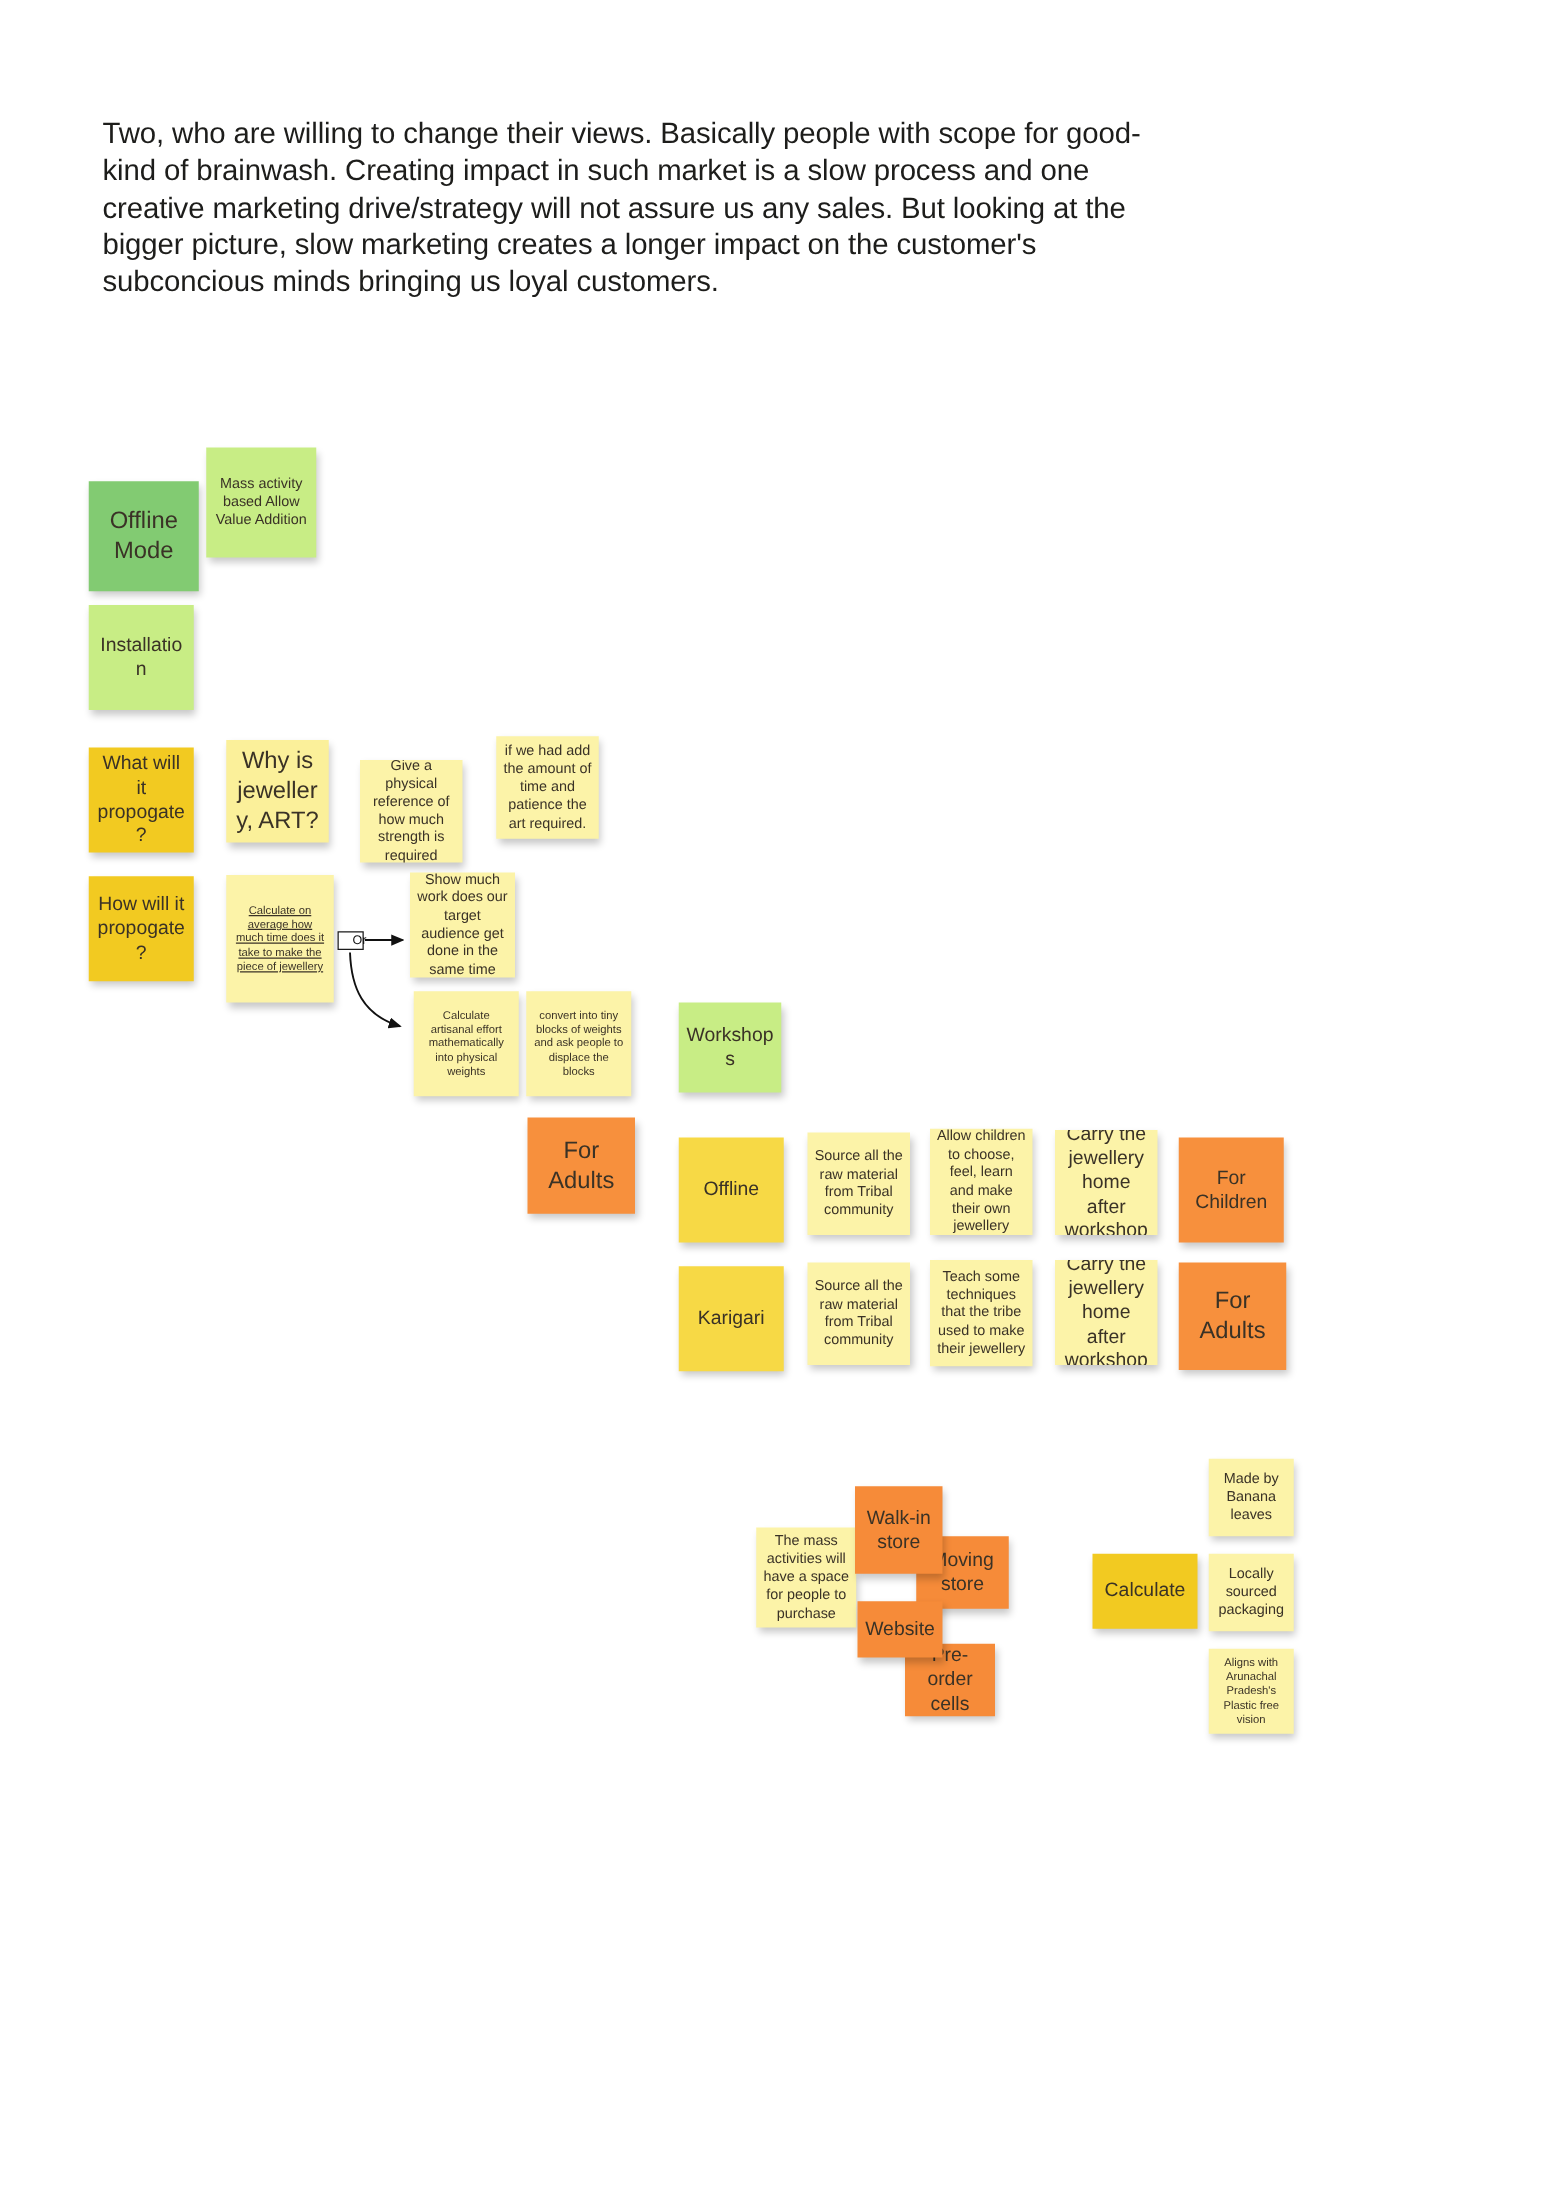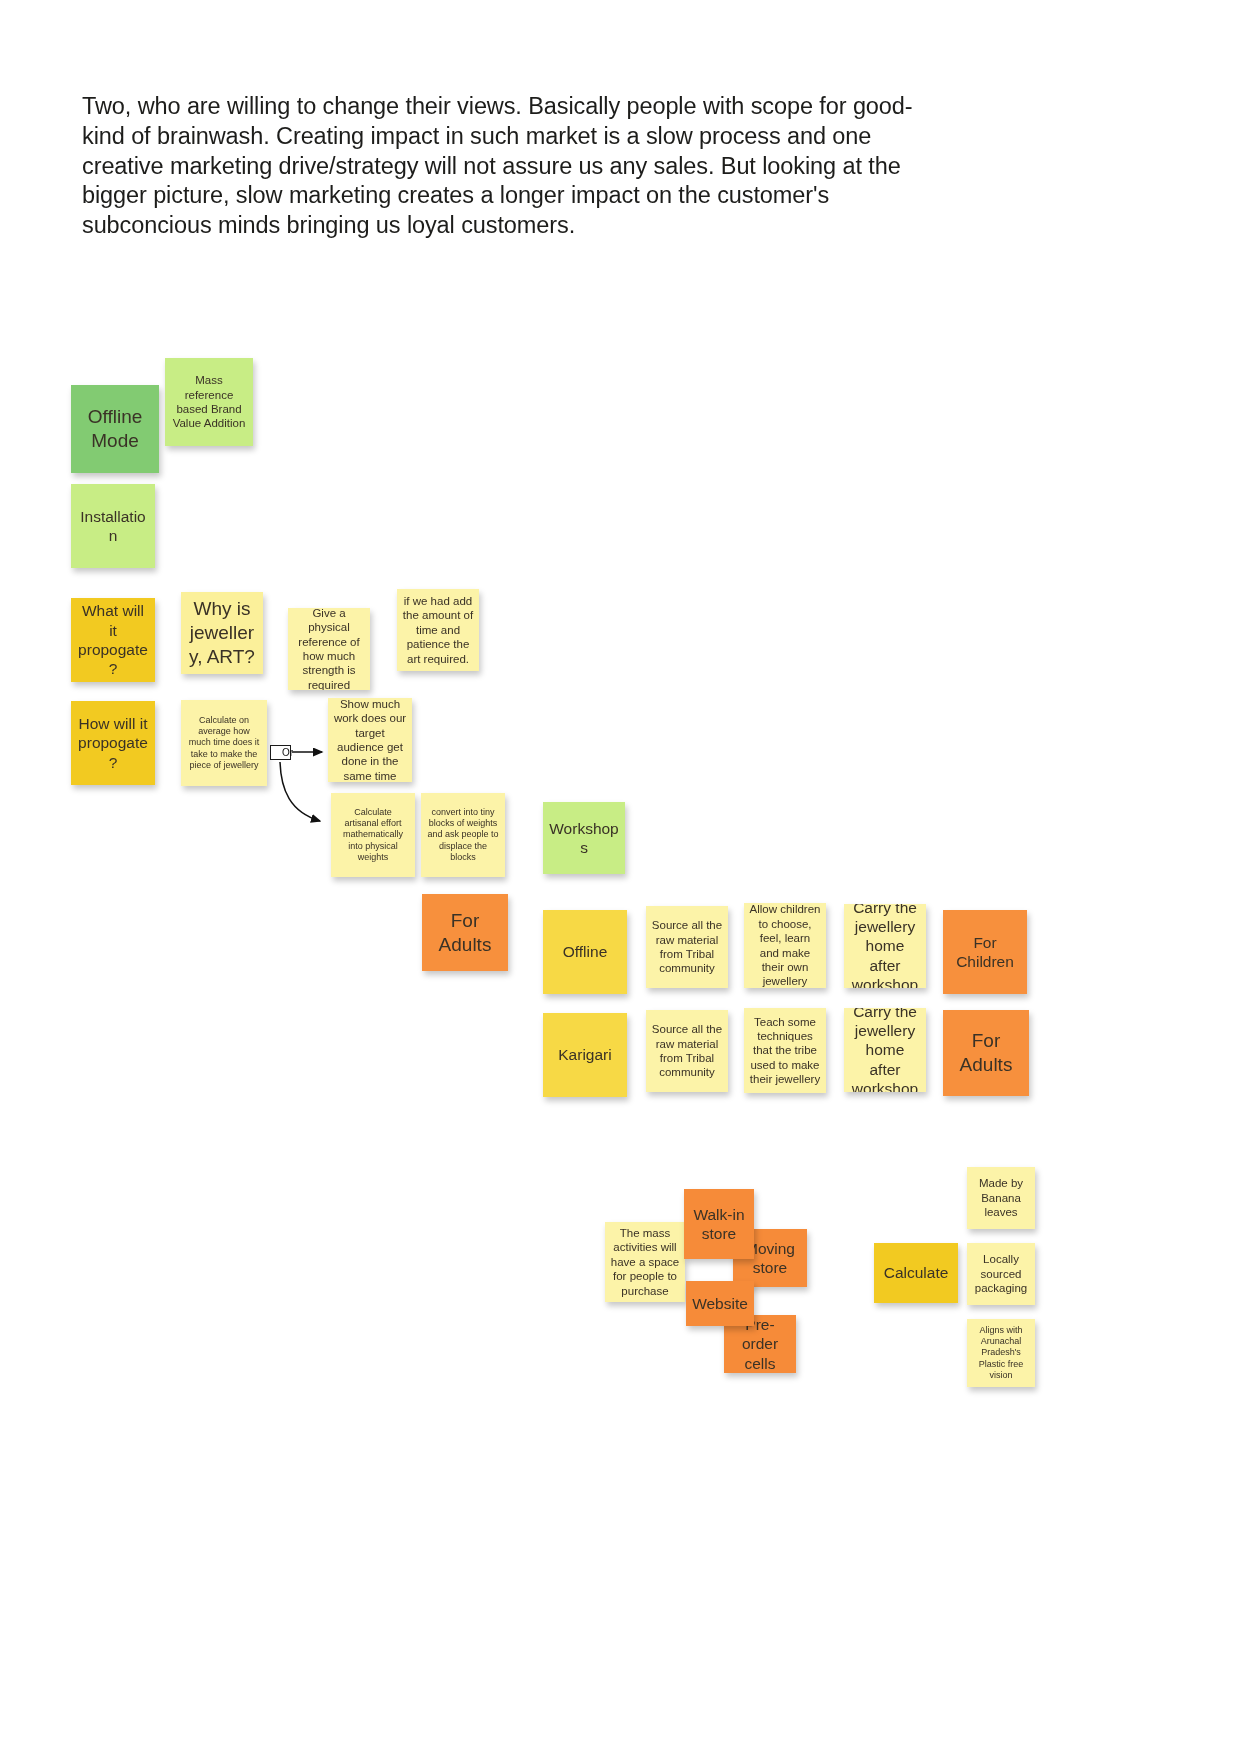"Mass reference based Brand Value" span { text: reference based Brand -> activity based Allow }
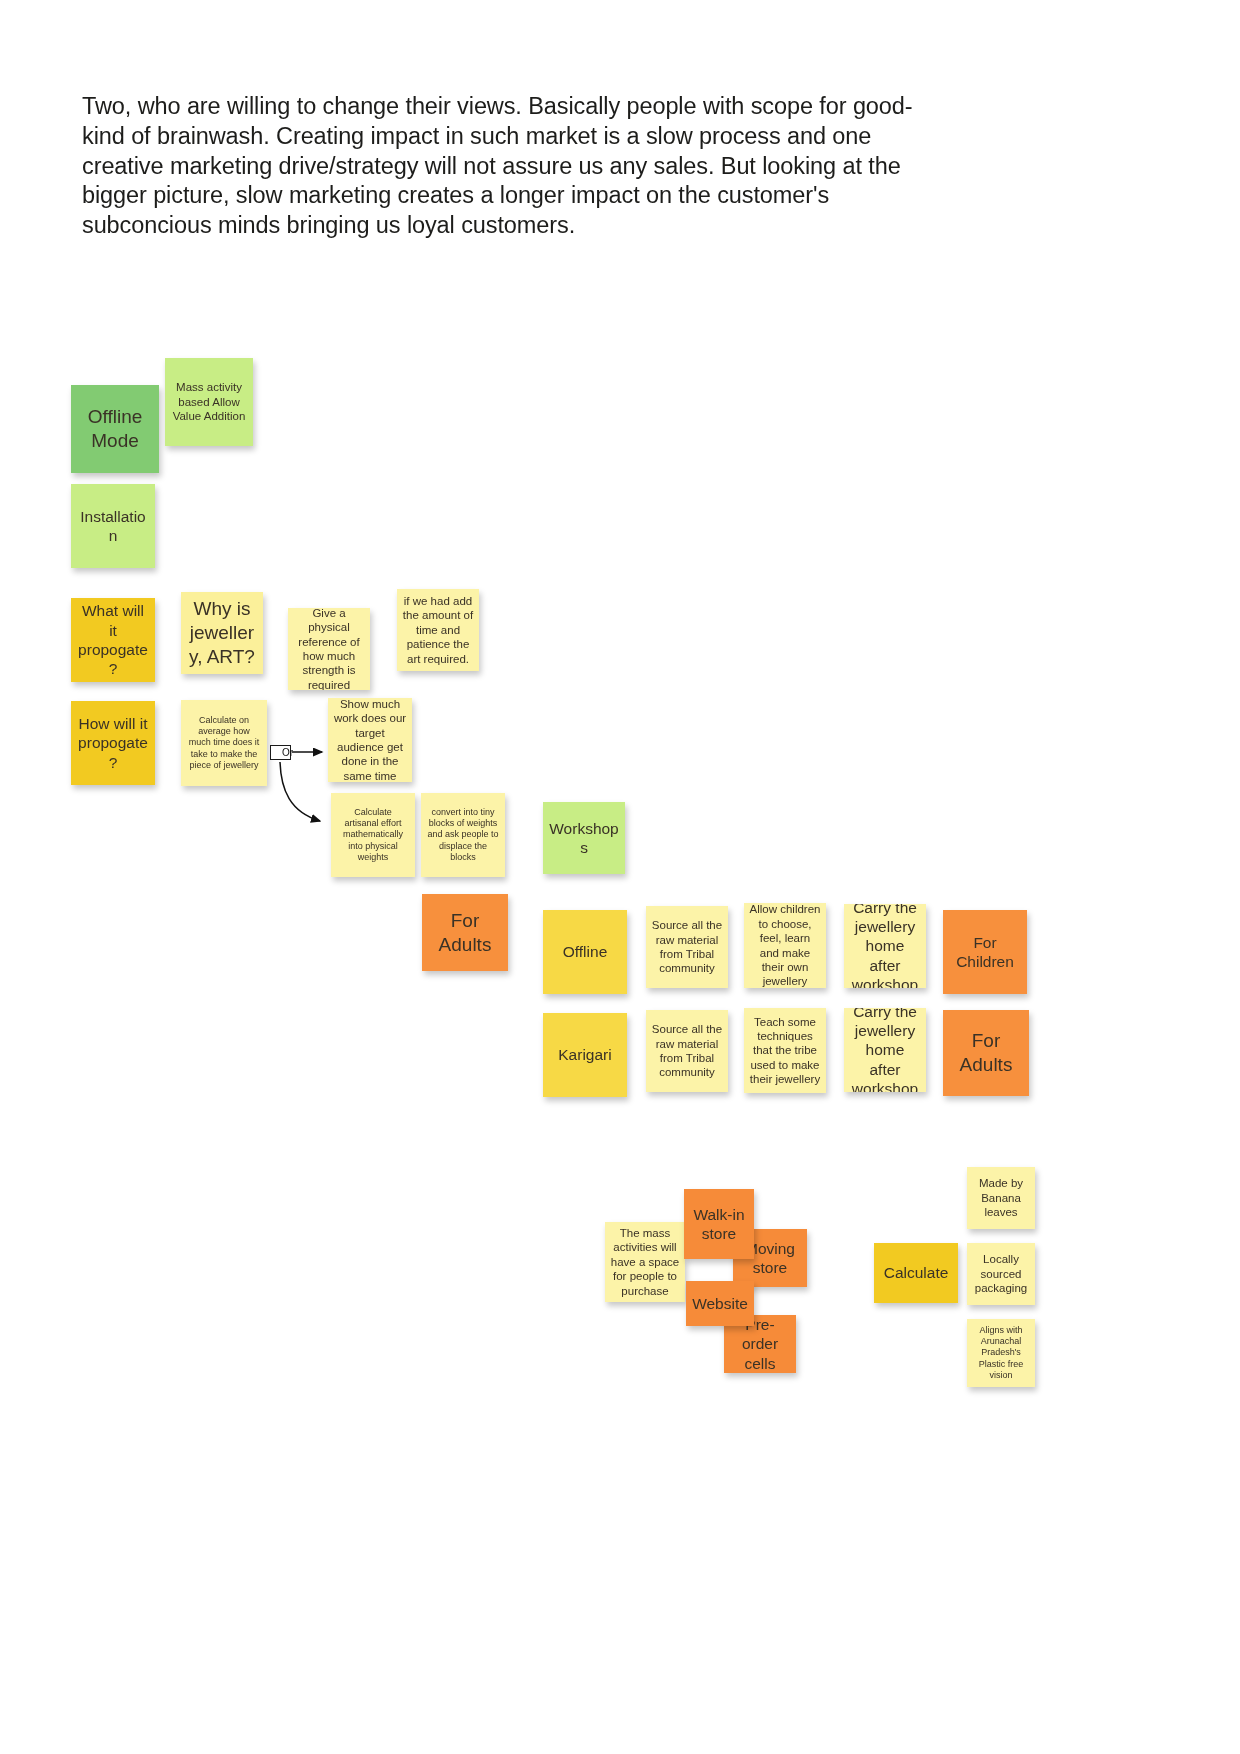"Calculate on average how much" div.note { height: 86px -> 102px; text-decoration: none -> underline }
